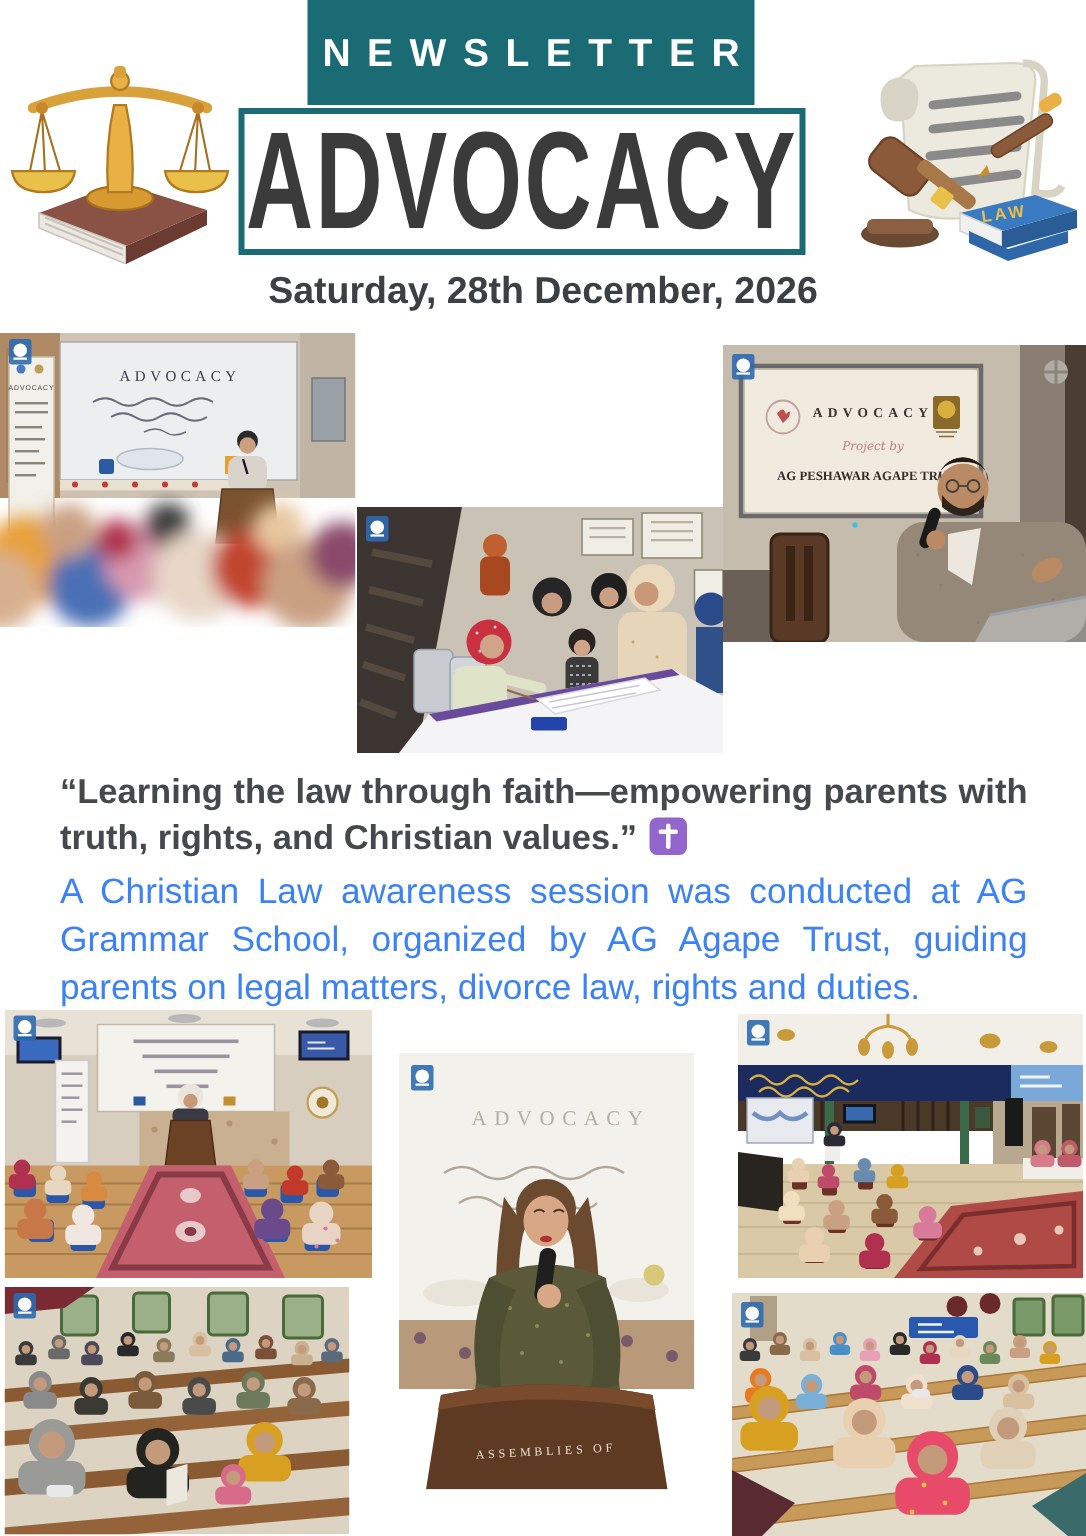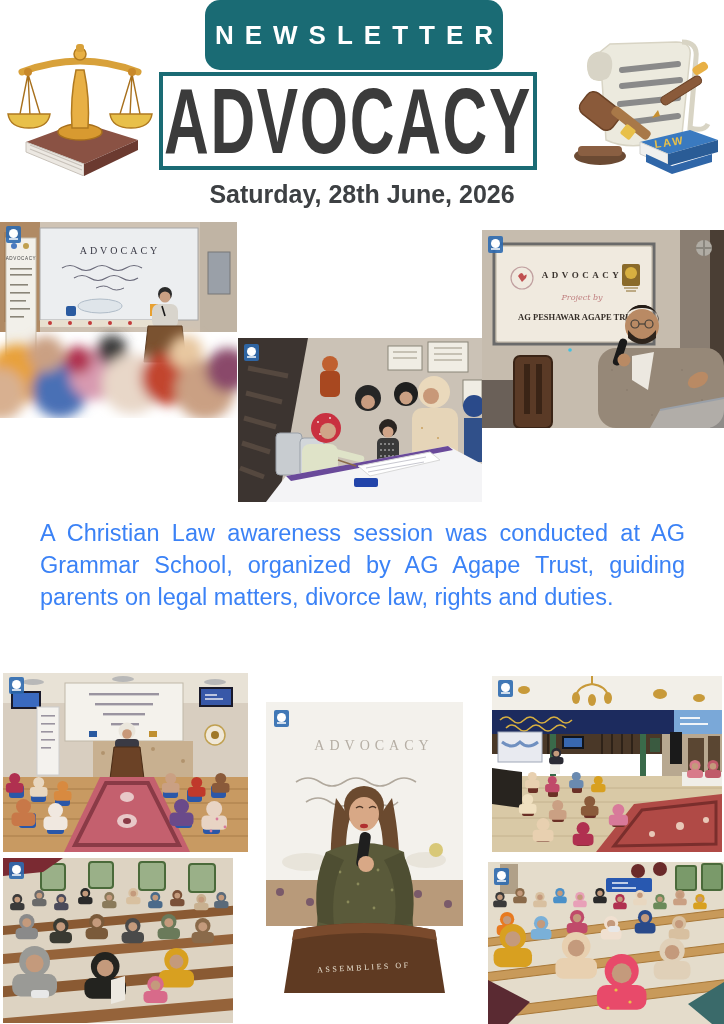"NEWSLETTER" .kicker-bar { border-radius: 15px -> none }
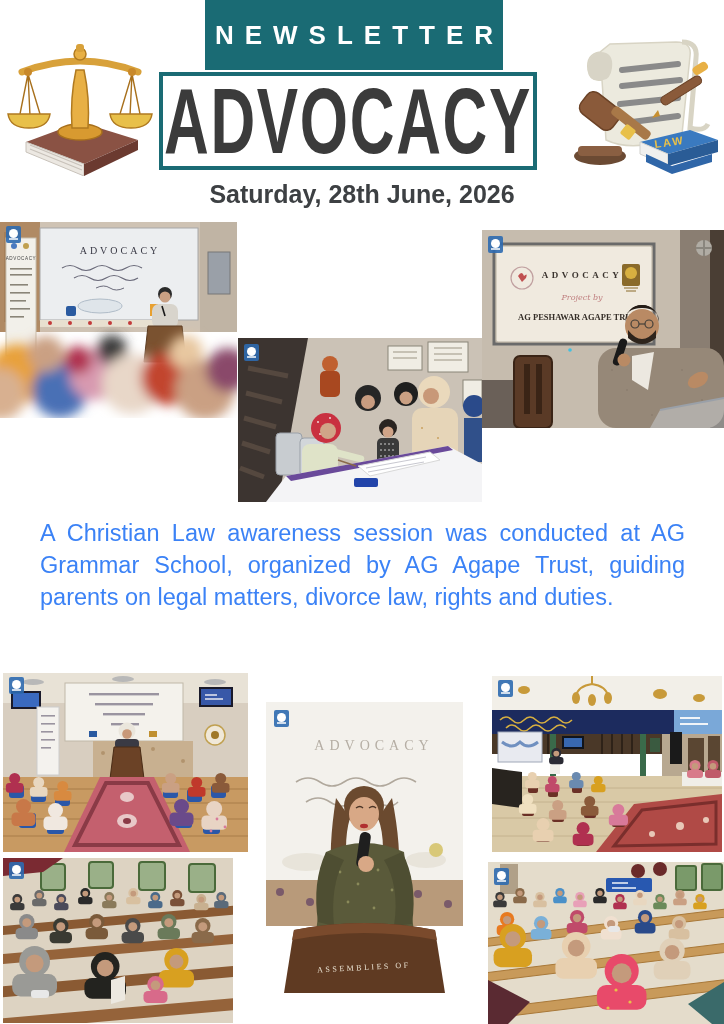"Saturday, 28th June, 2026" div.abs { text: June -> December }
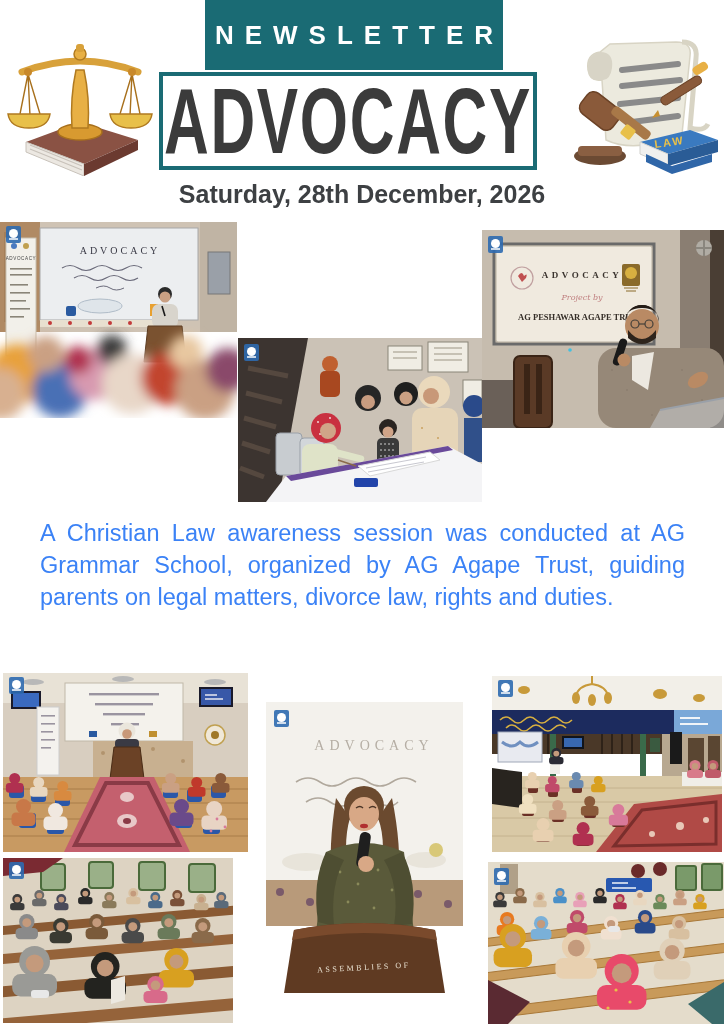"“Learning the law through" p.quote { html: none -> <p><span>“Learning the law through faith—empowering parents with truth, rights, and Christian values.”</span><span></span></p> }
